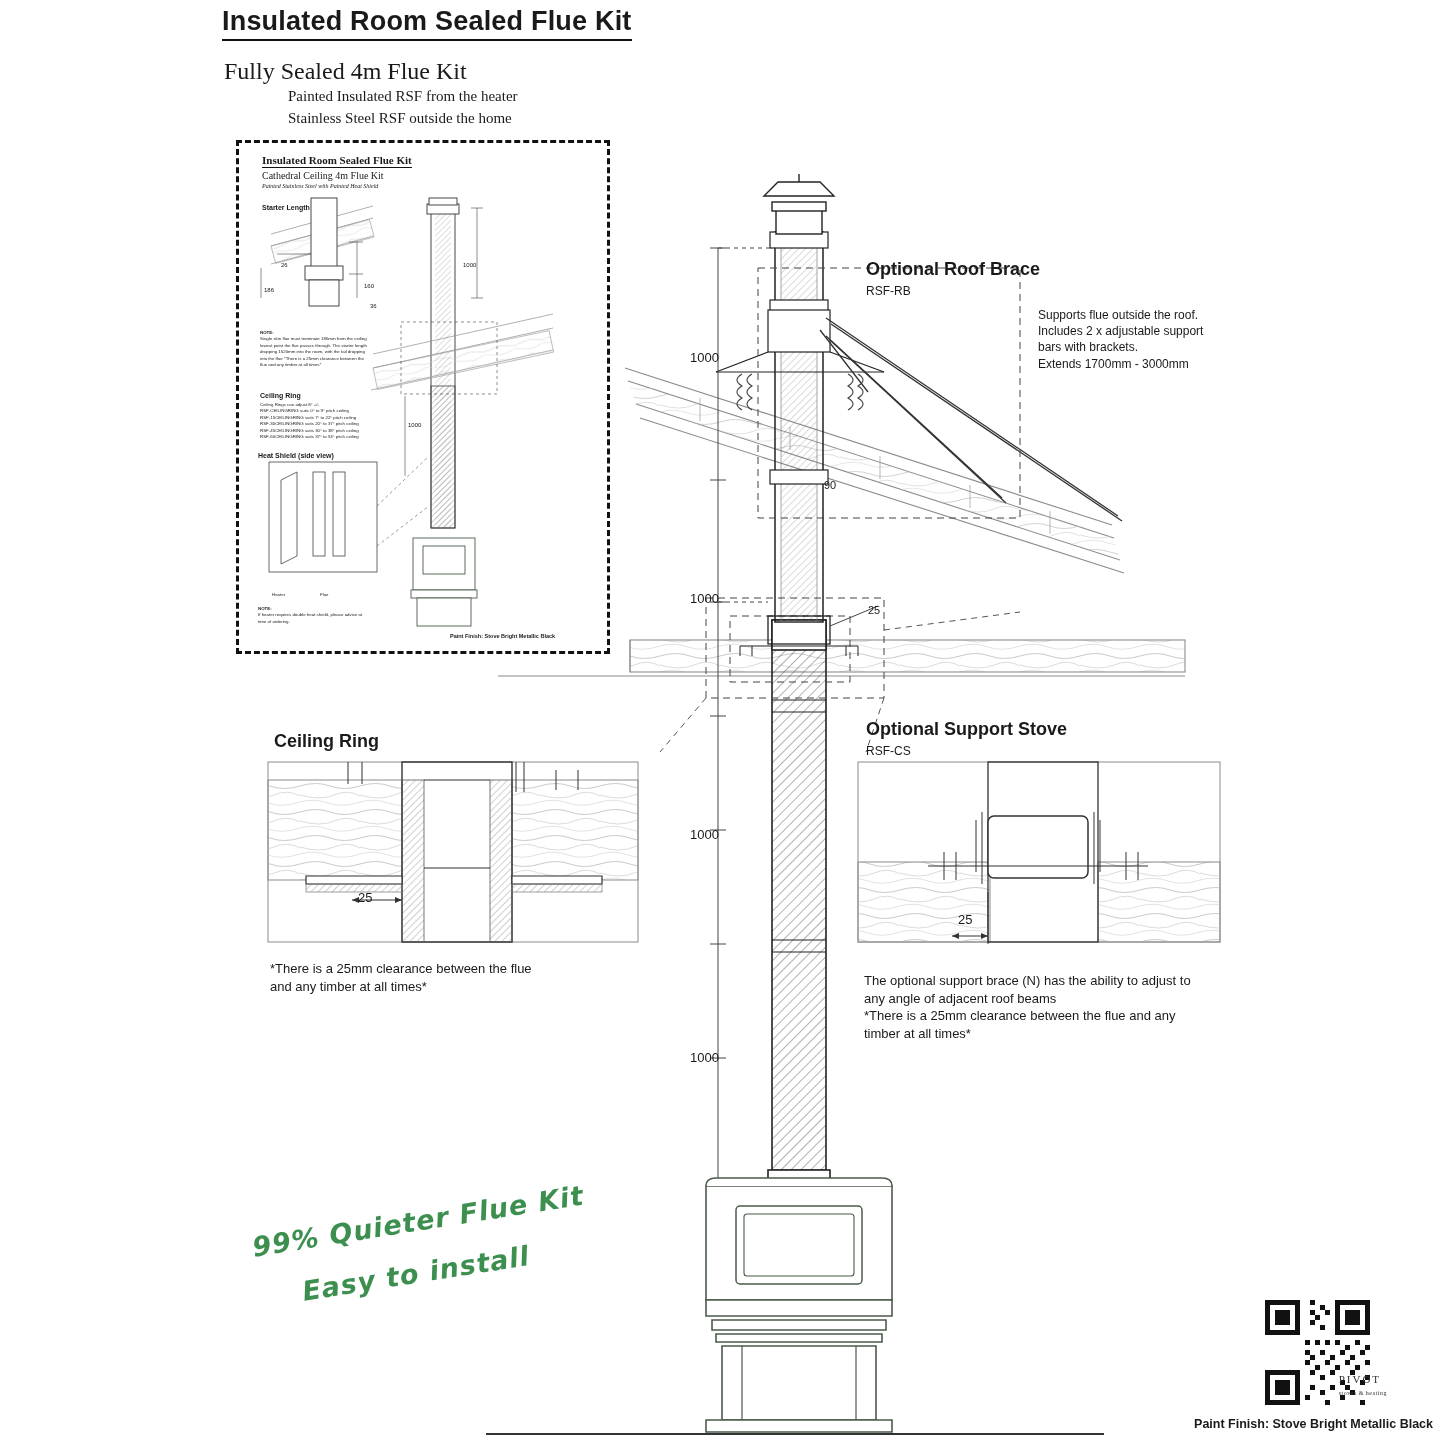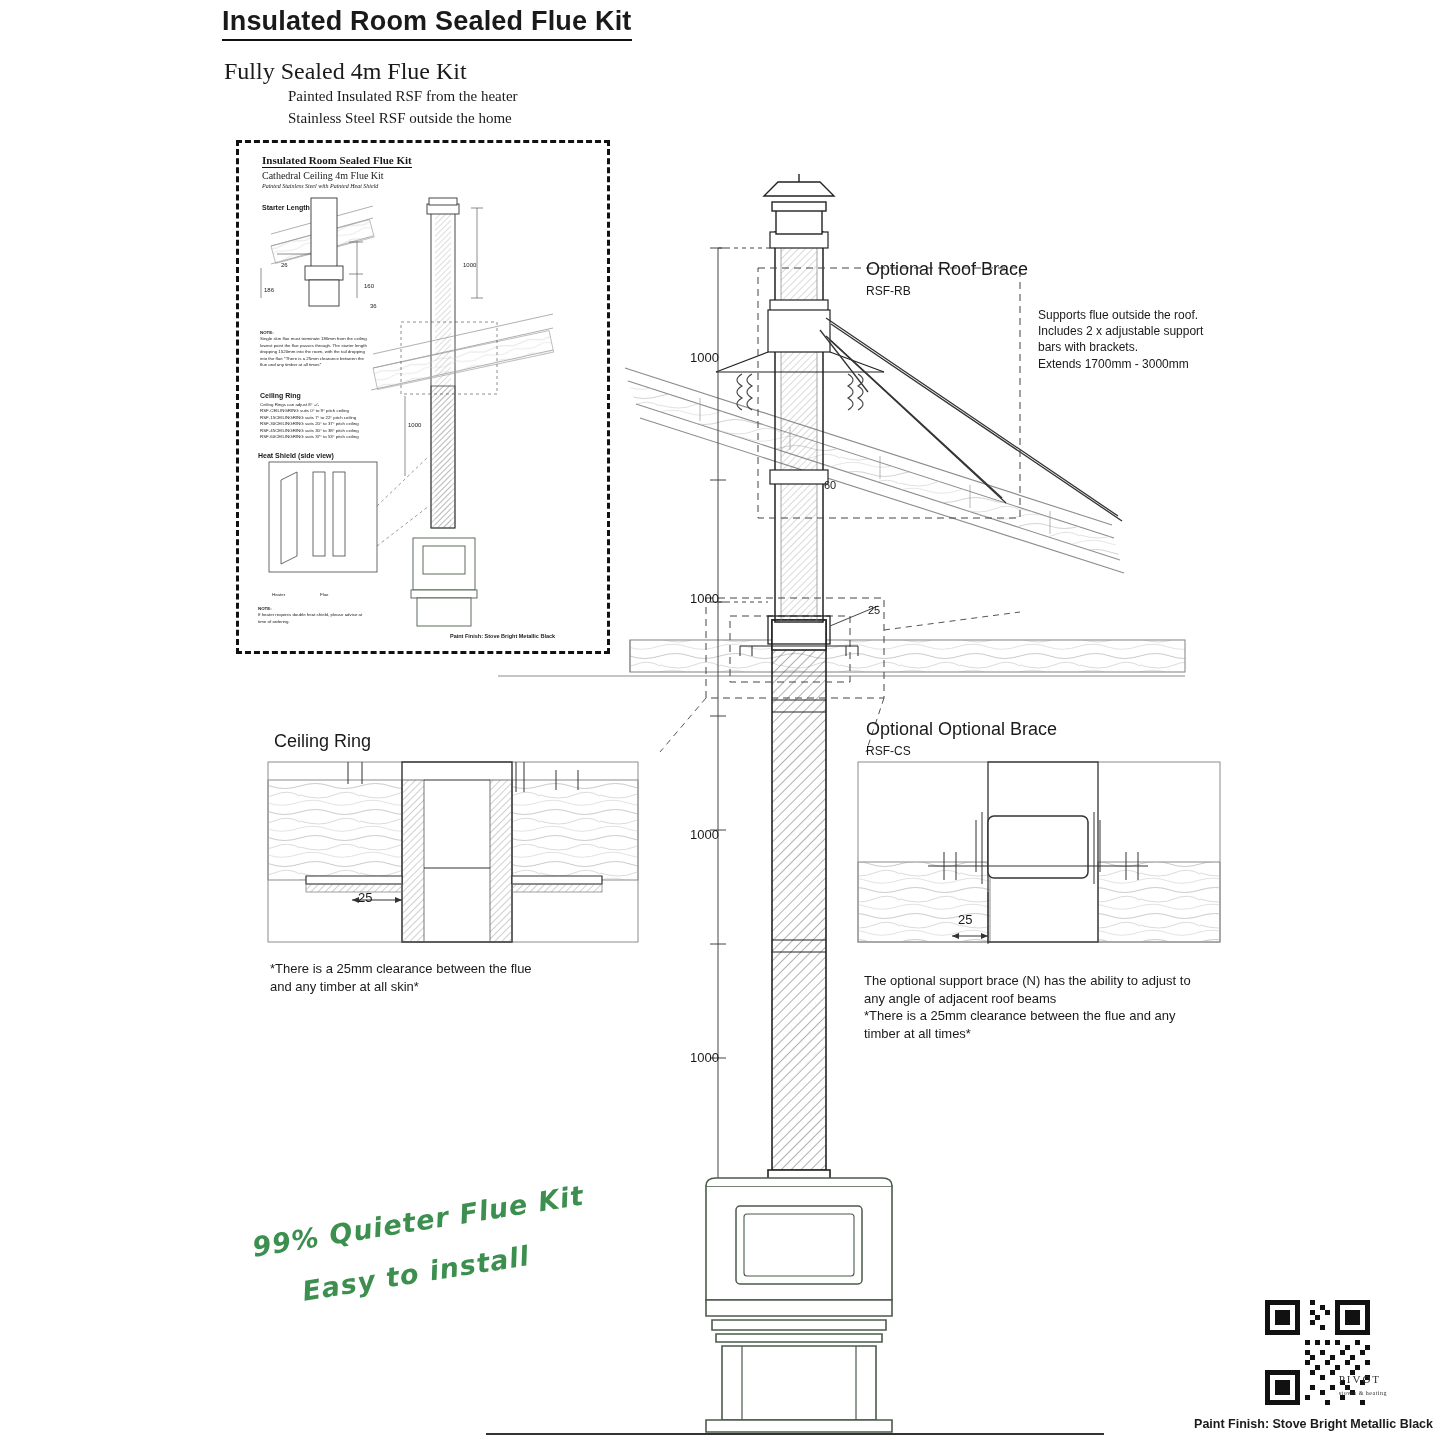"Optional Roof Brace" .callout-title { font-weight: normal -> bold }
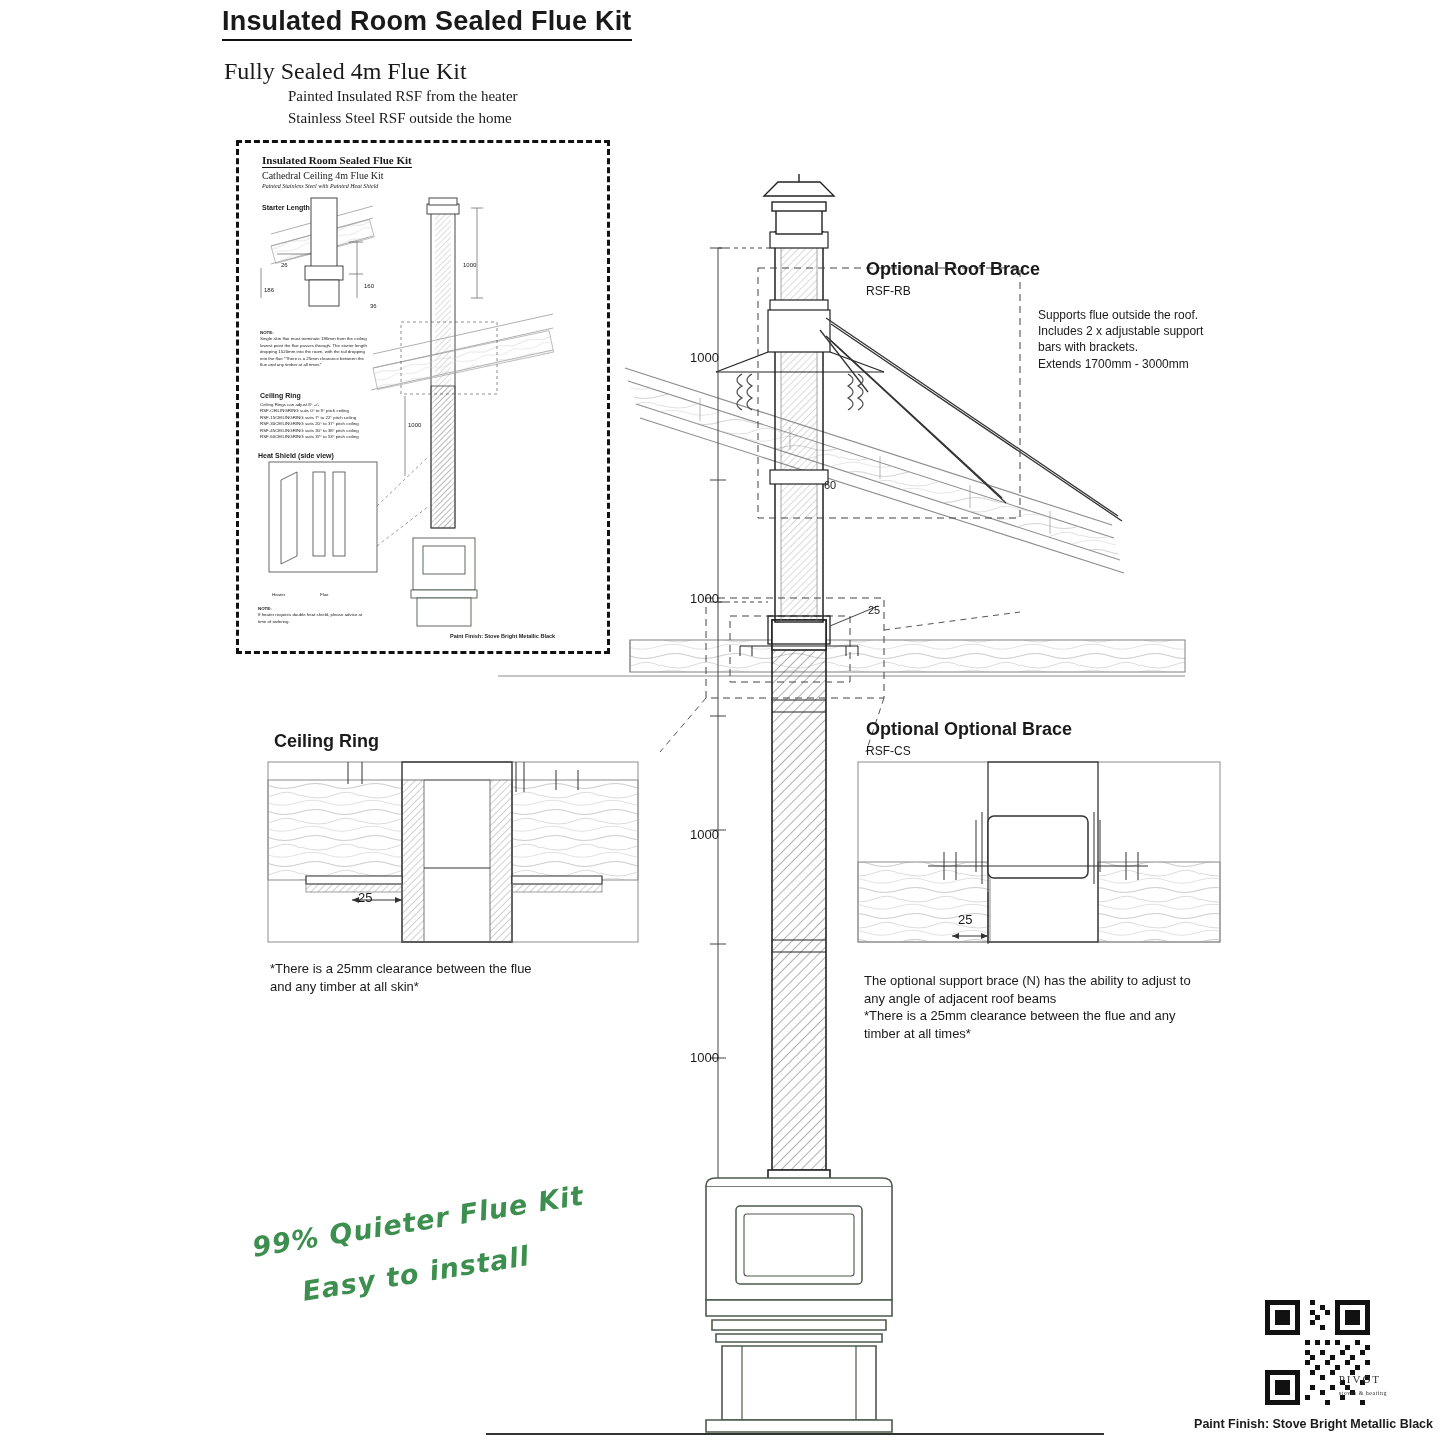"60" div.abs { text: 60 -> 90 }
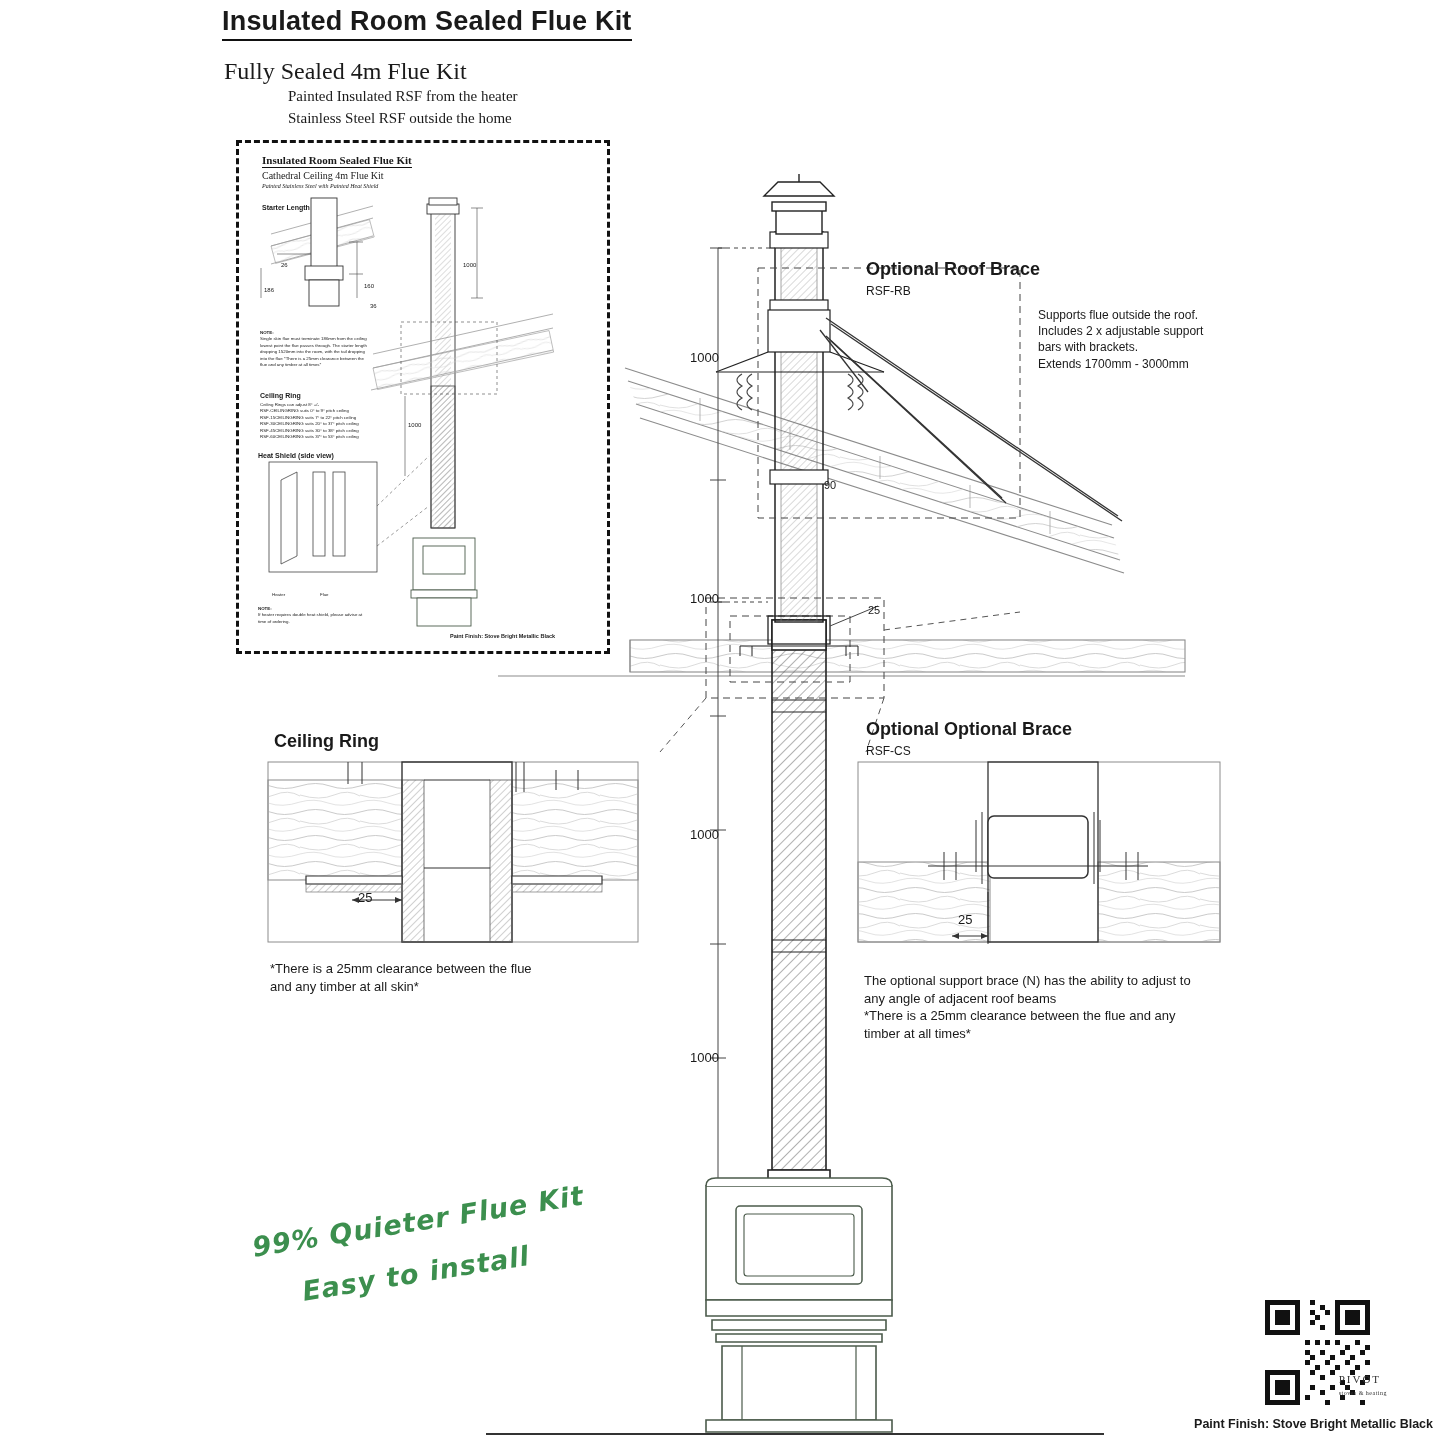"Optional Optional Brace" div.abs { text: Optional Brace -> Support Stove }
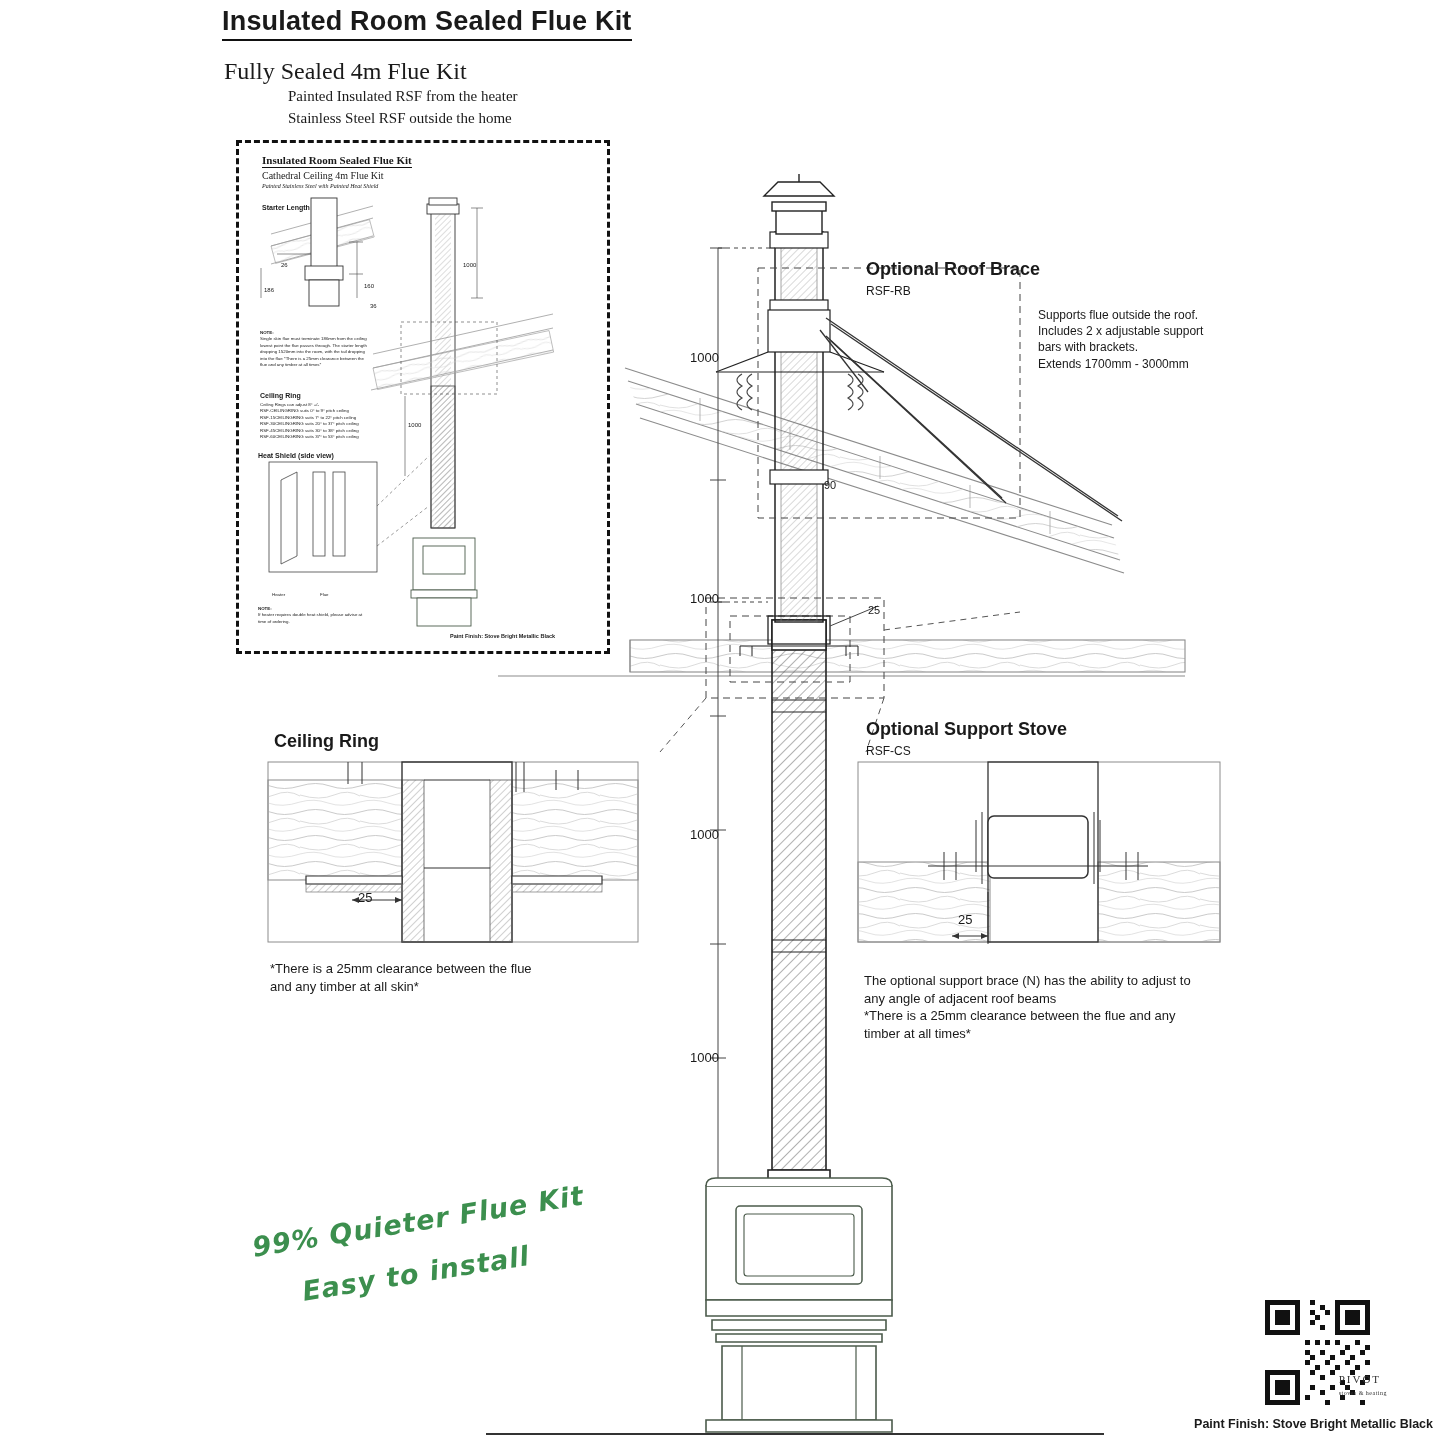"and any timber at all" div { text: skin -> times }
